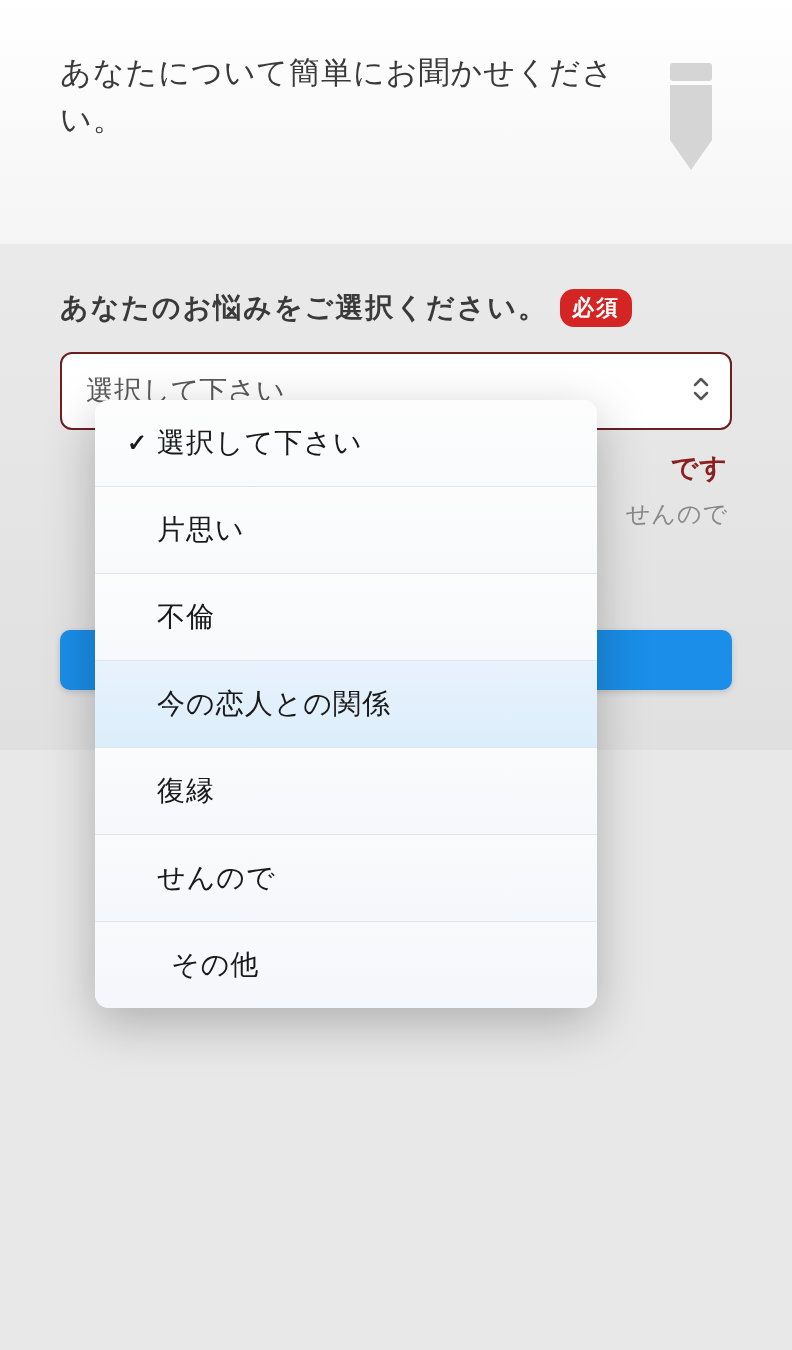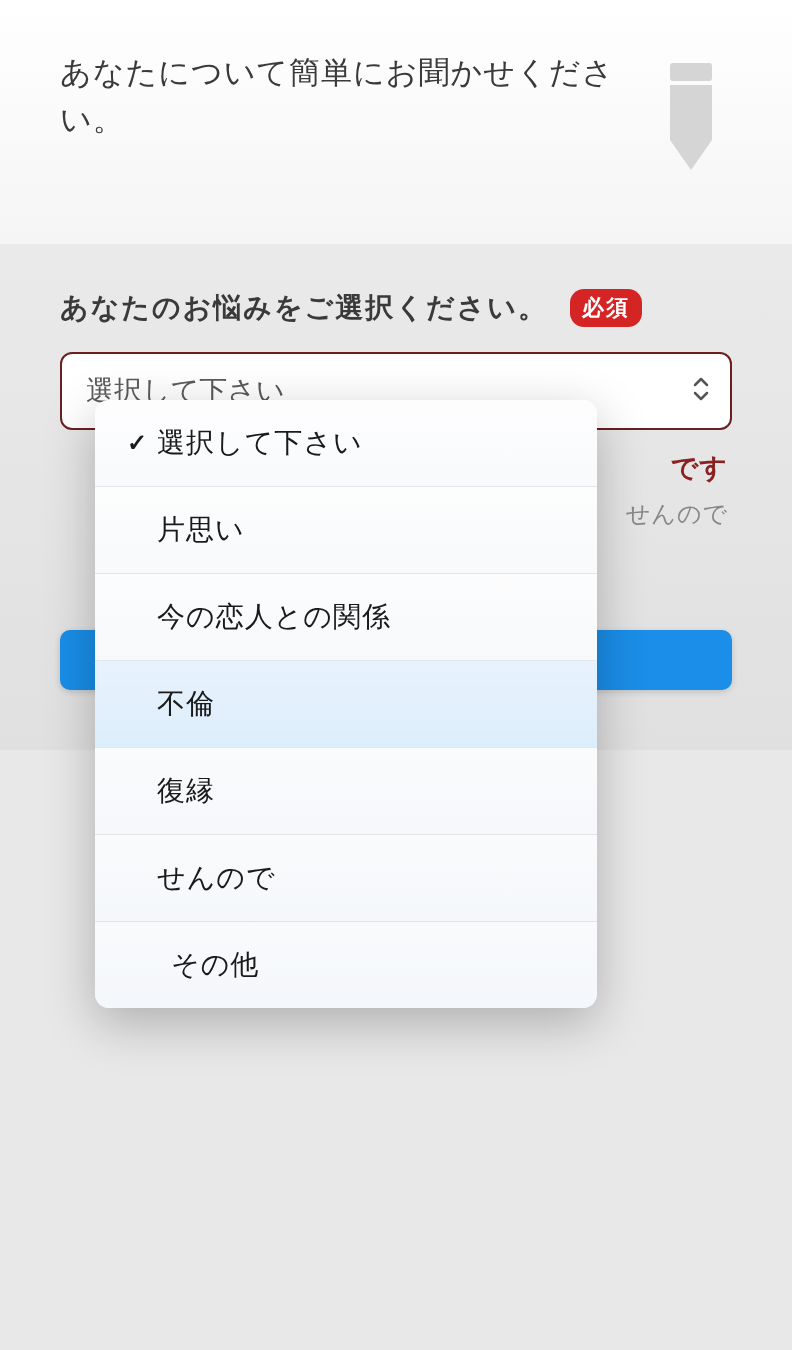"あなたのお悩みをご選択ください。" .field-label-row { gap: 22px -> 12px }
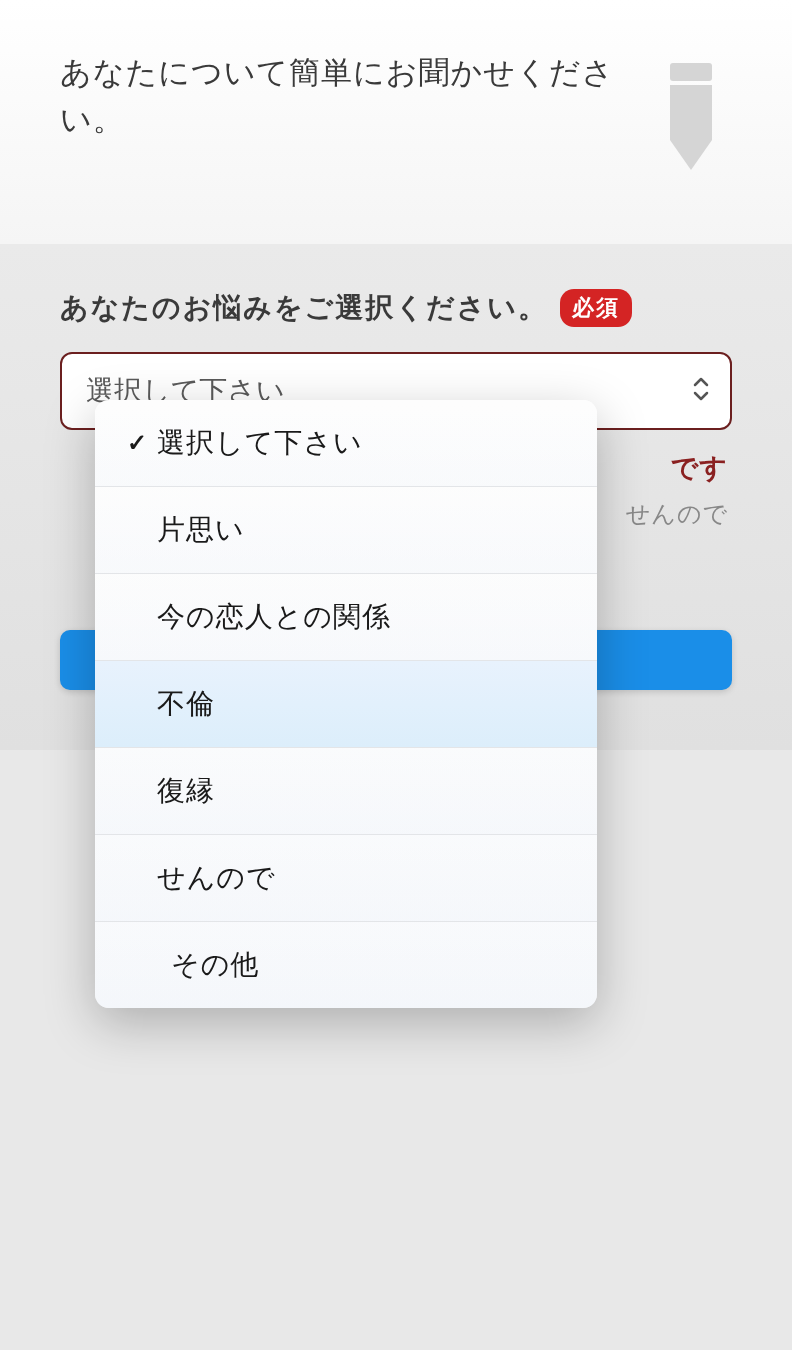"今の恋人との関係" div.dropdown-item { order: before "不倫" -> after "不倫" }
